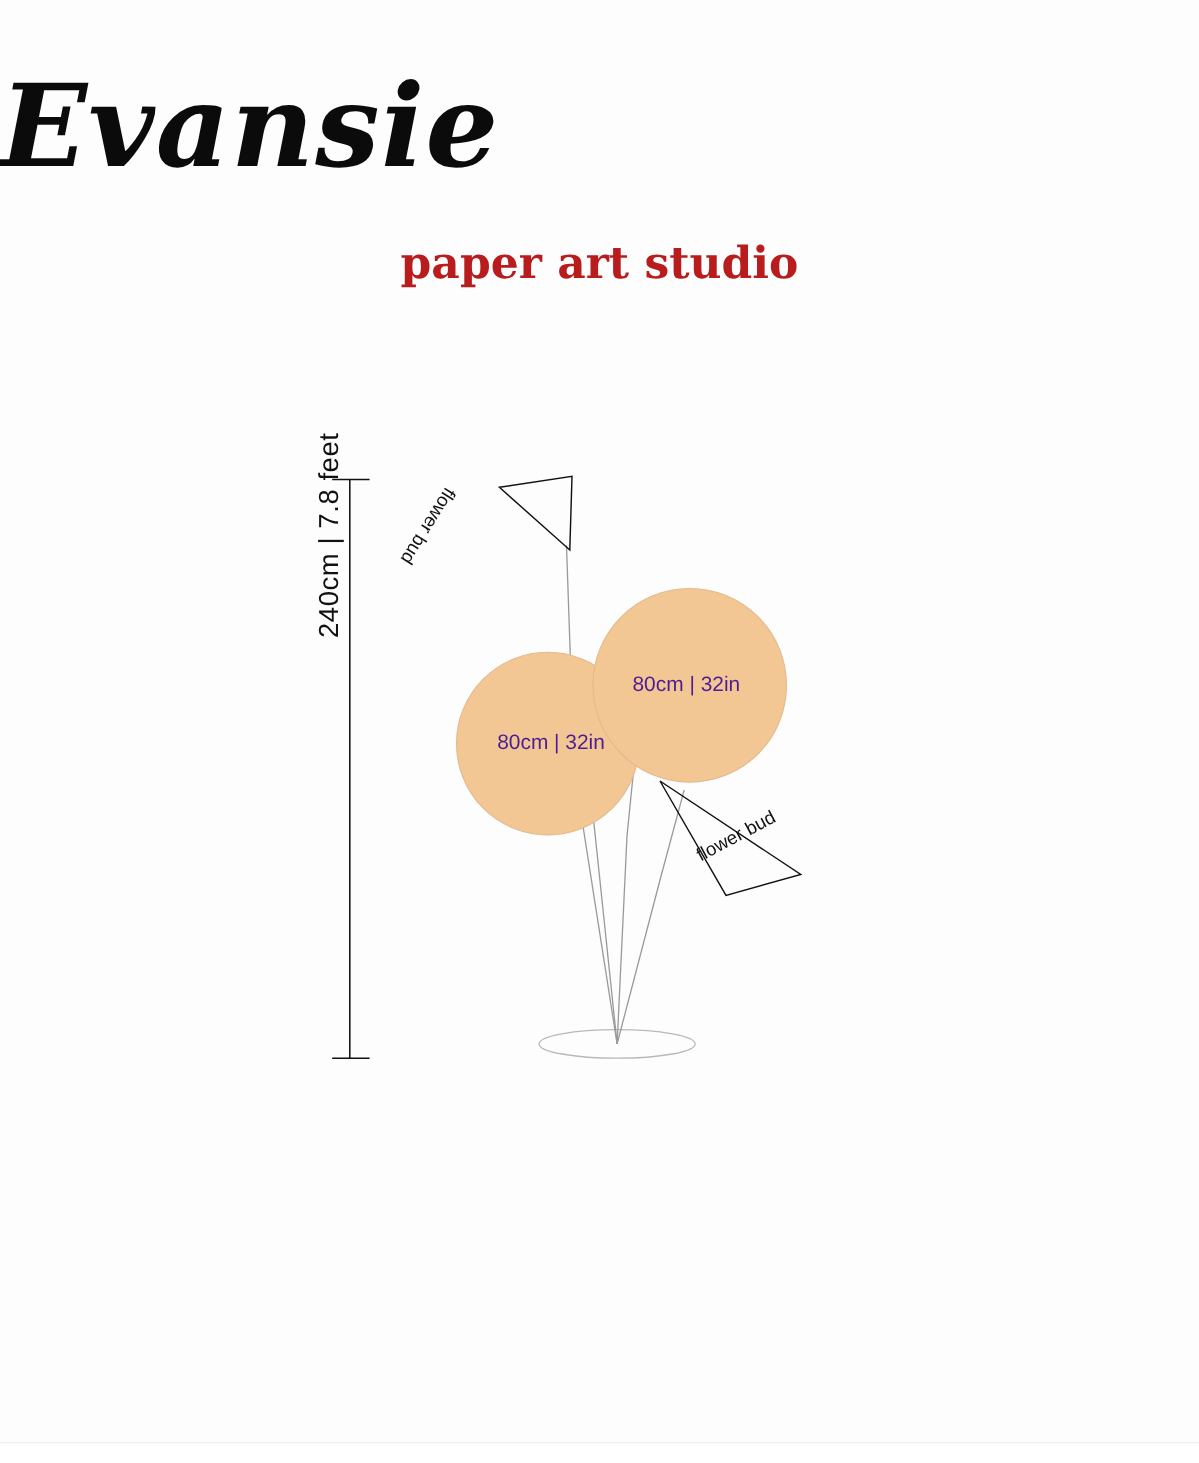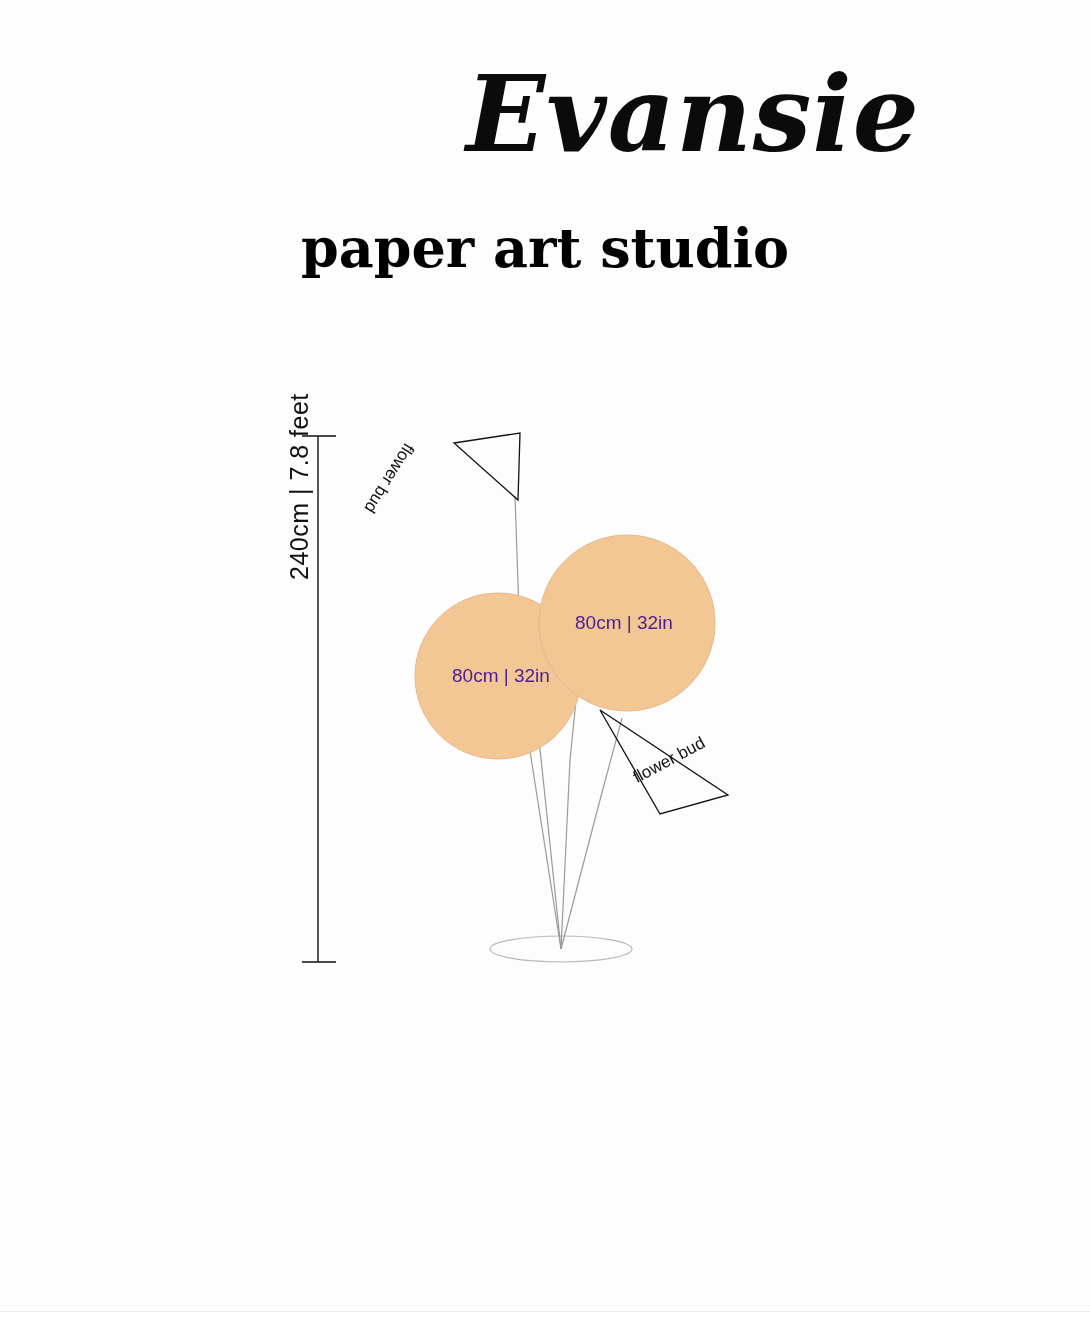"Evansie" .brand-title { text-align: right -> left }
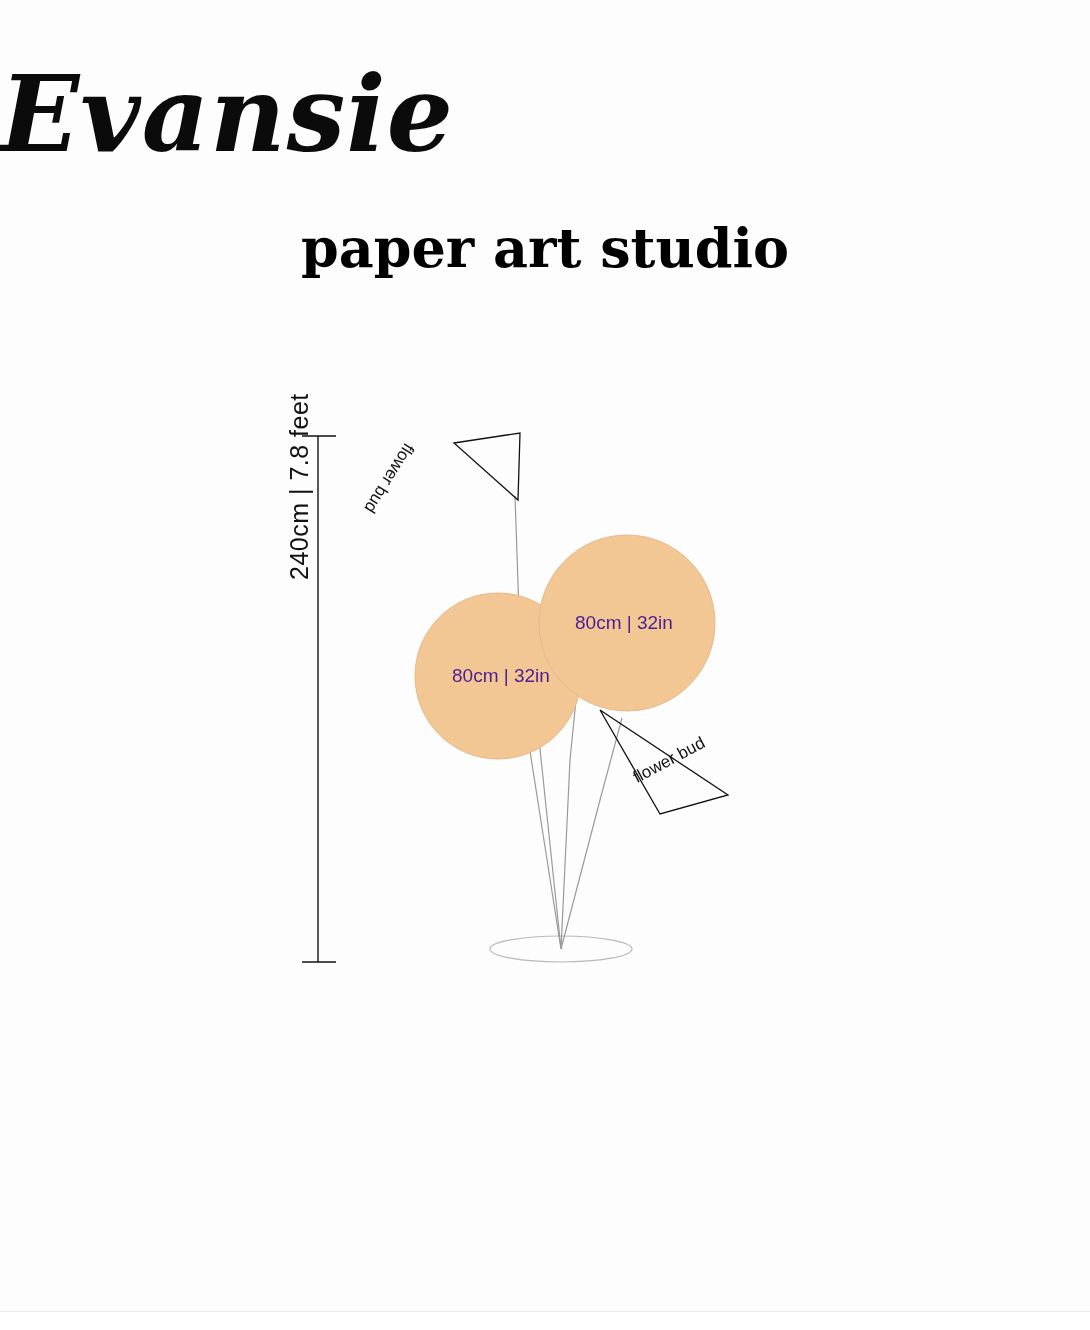"paper art studio" .brand-subtitle { color: #000000 -> #b91c1c; font-size: 54px -> 40px }
